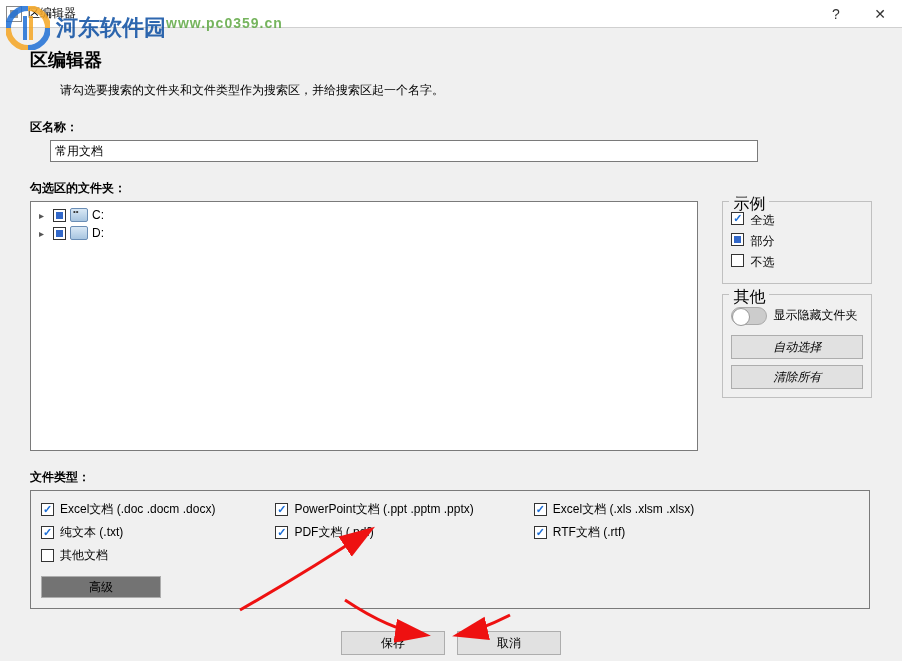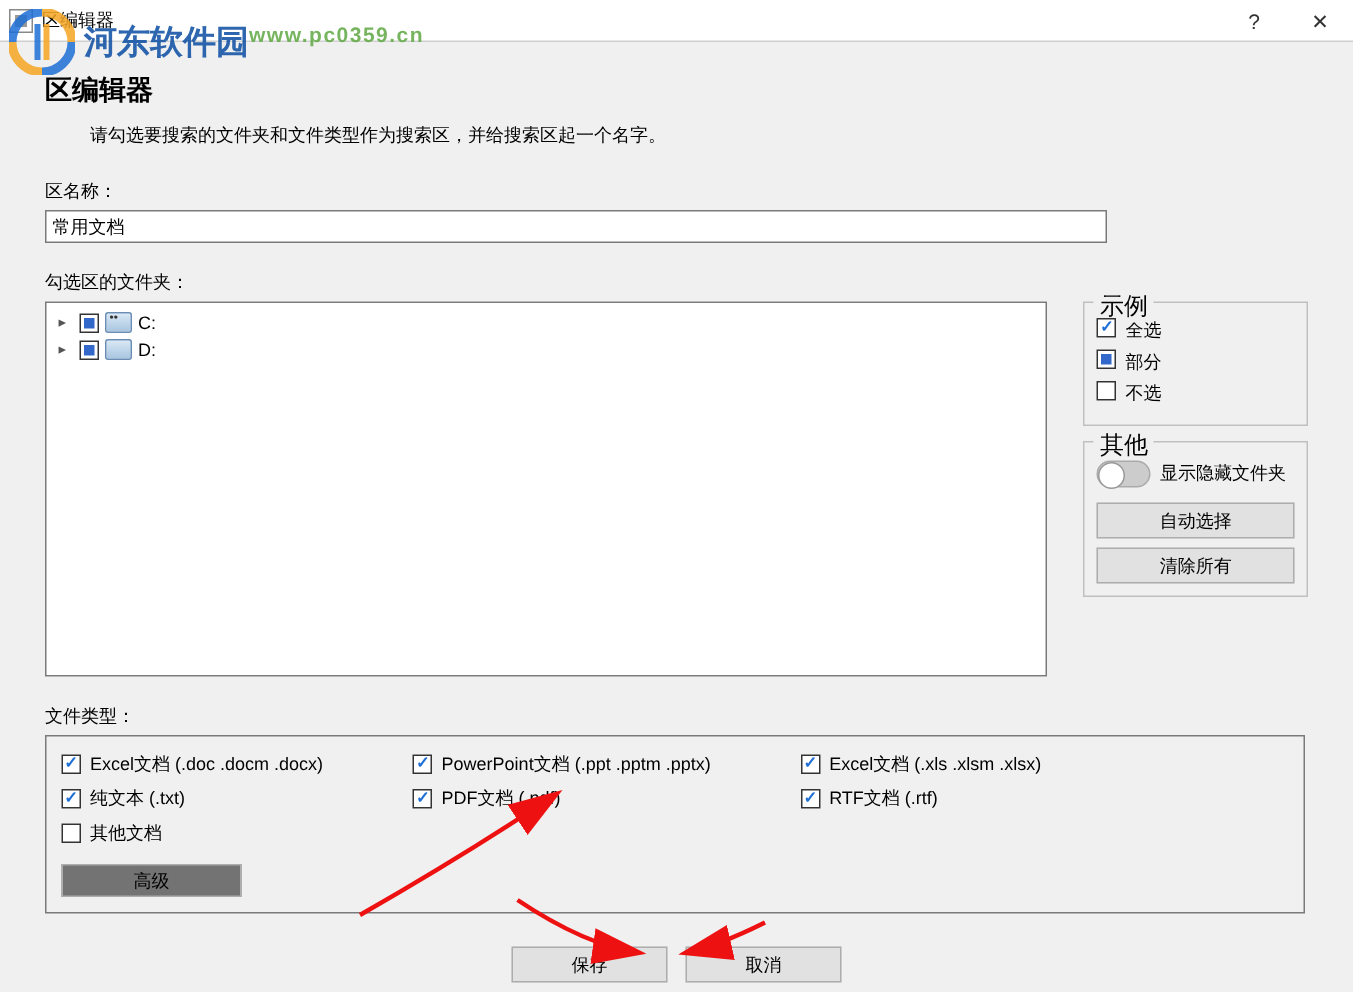"区名称：" .section-label { font-weight: normal -> bold }
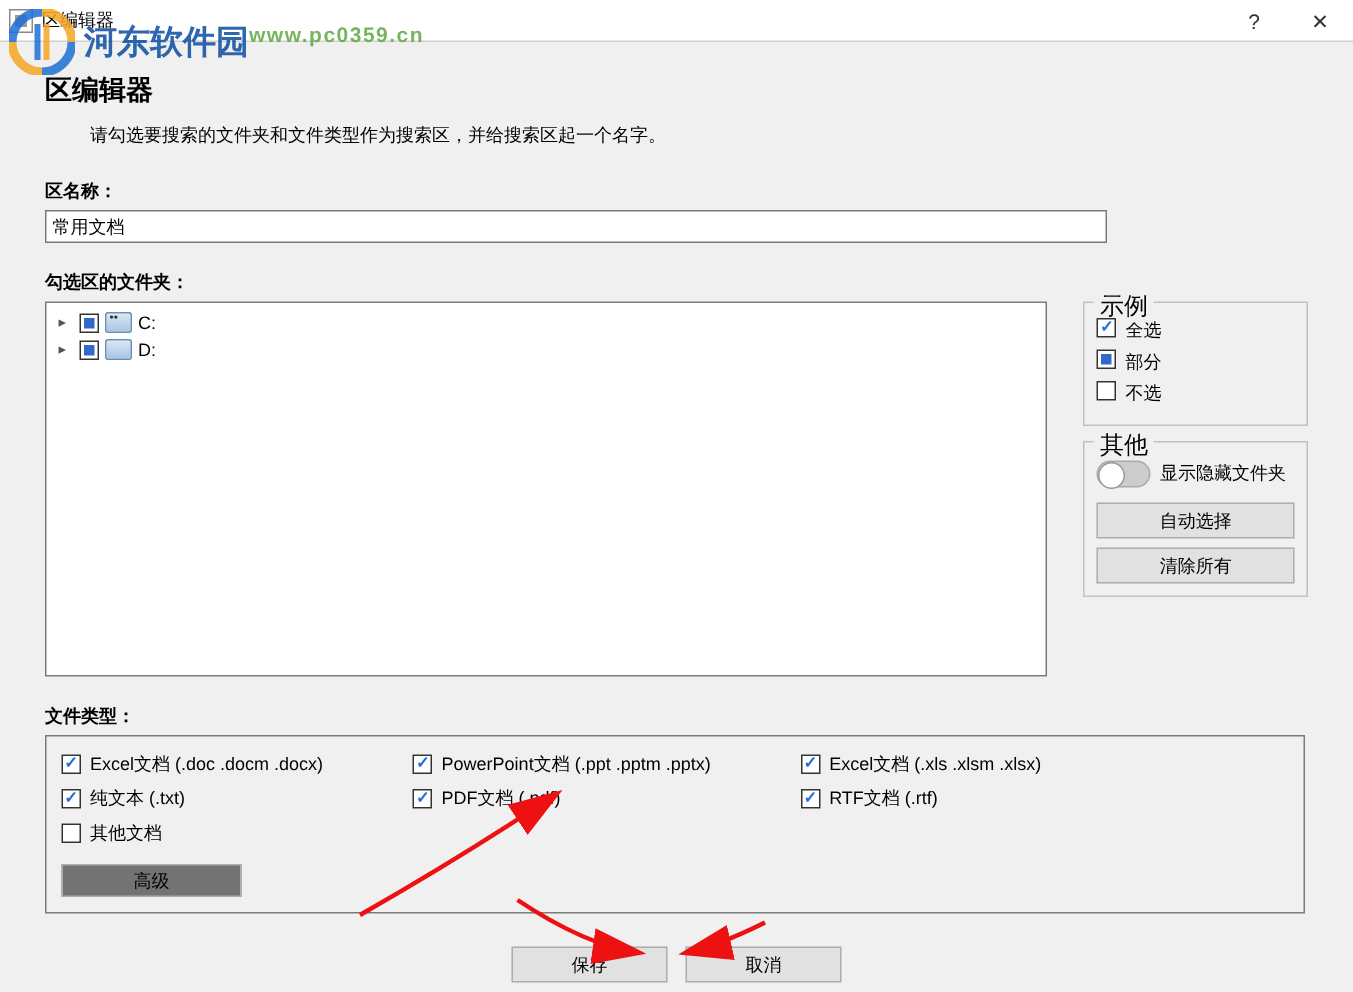"常用文档" .zone-name-input { margin-left: none -> 20px }
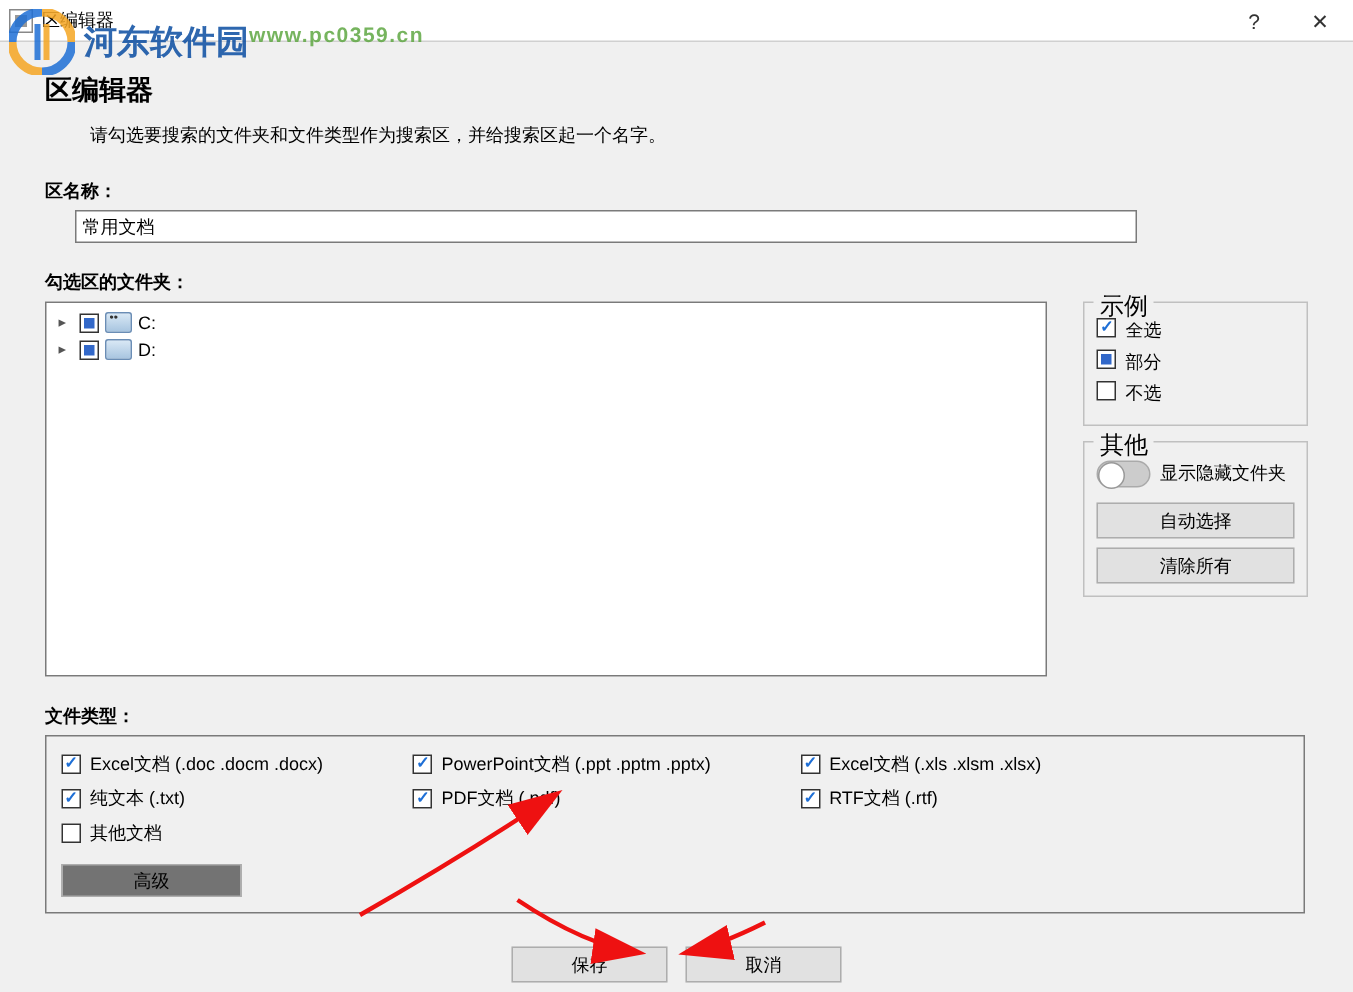"自动选择" .side-btn { font-style: none -> italic }
